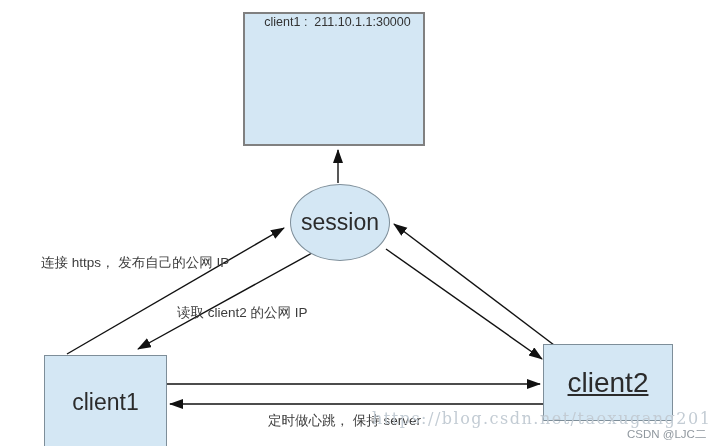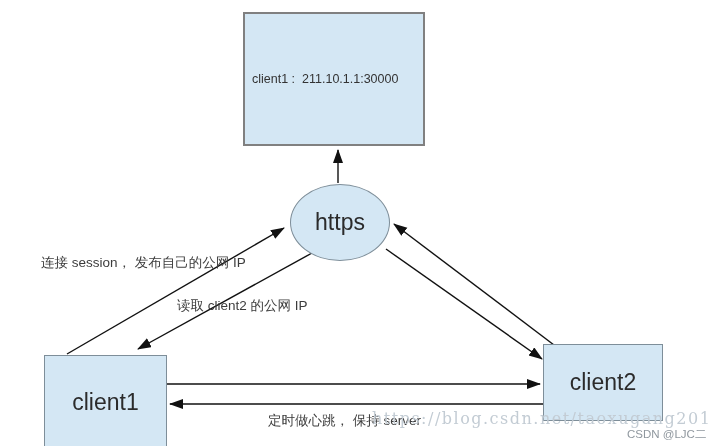"client1 : 211.10.1.1:30000" .nat-table { flex-direction: column -> none }
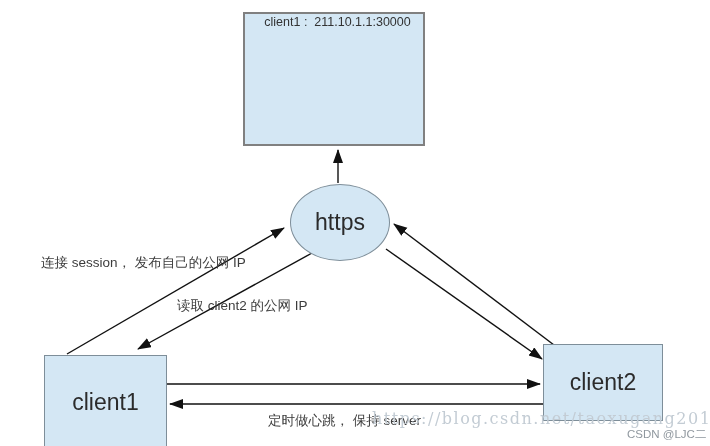"https" span { text: https -> session }
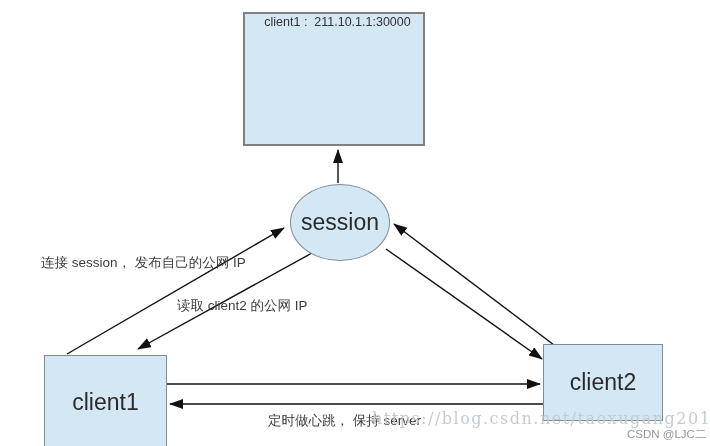"连接 session， 发布自己的公网 IP" div.label { text: session -> https }
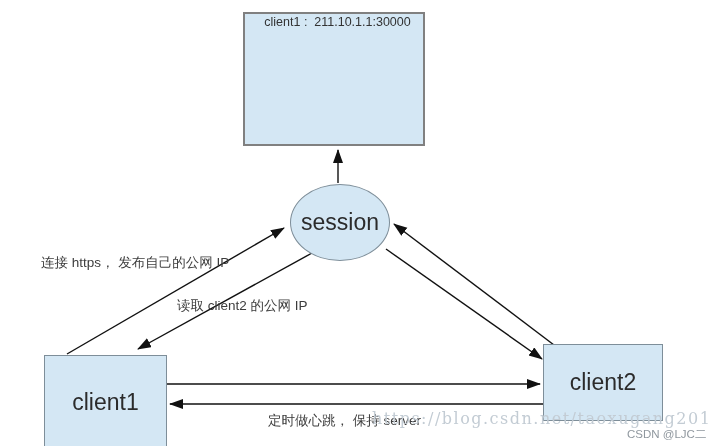"读取 client2 的公网 IP" .label-read { top: 297px -> 304px }
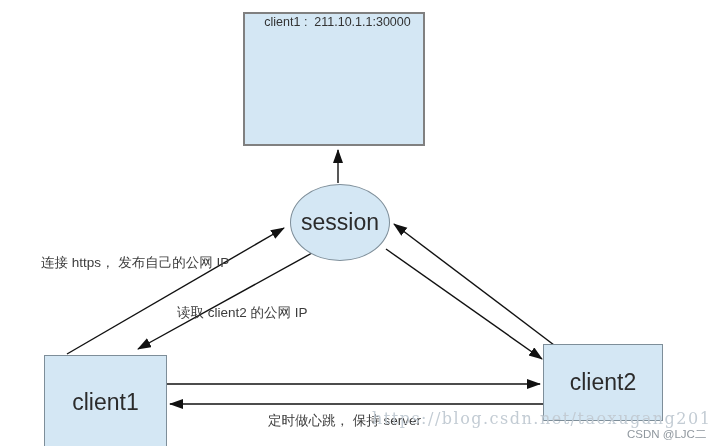"client2" .client2 { font-size: 23px -> 28px; text-decoration: none -> underline; width: 120px -> 130px }
